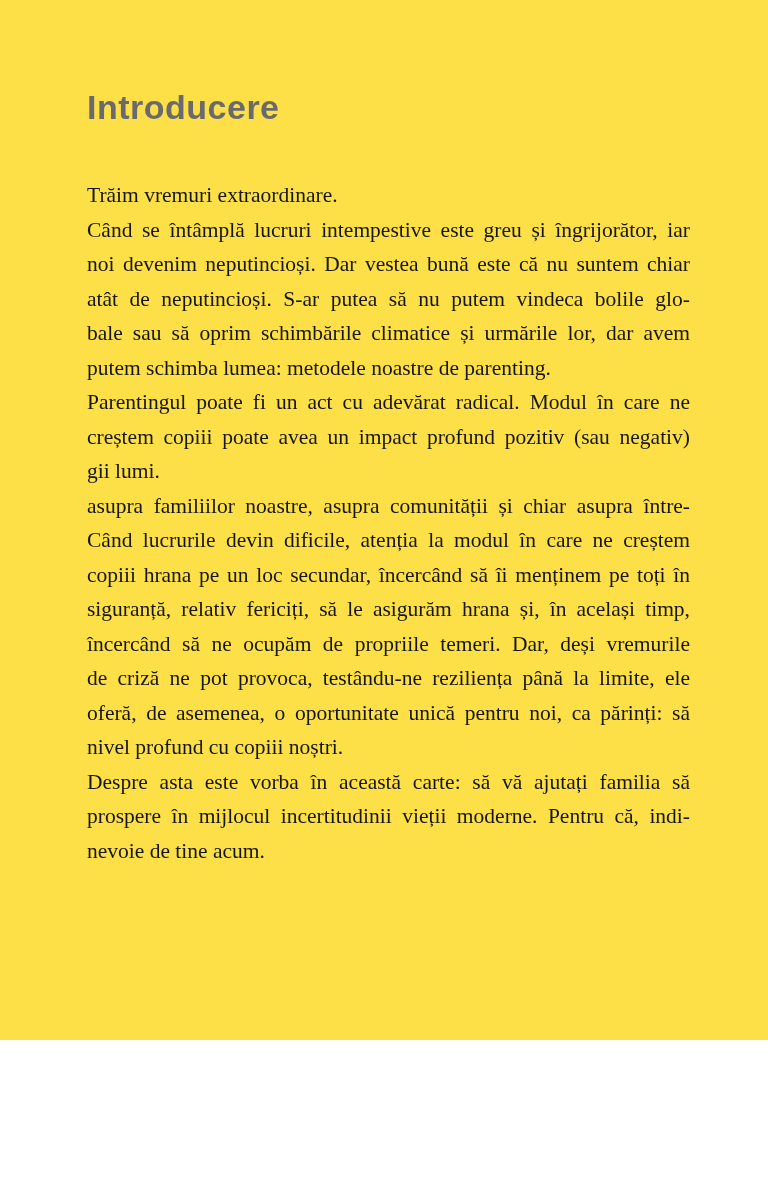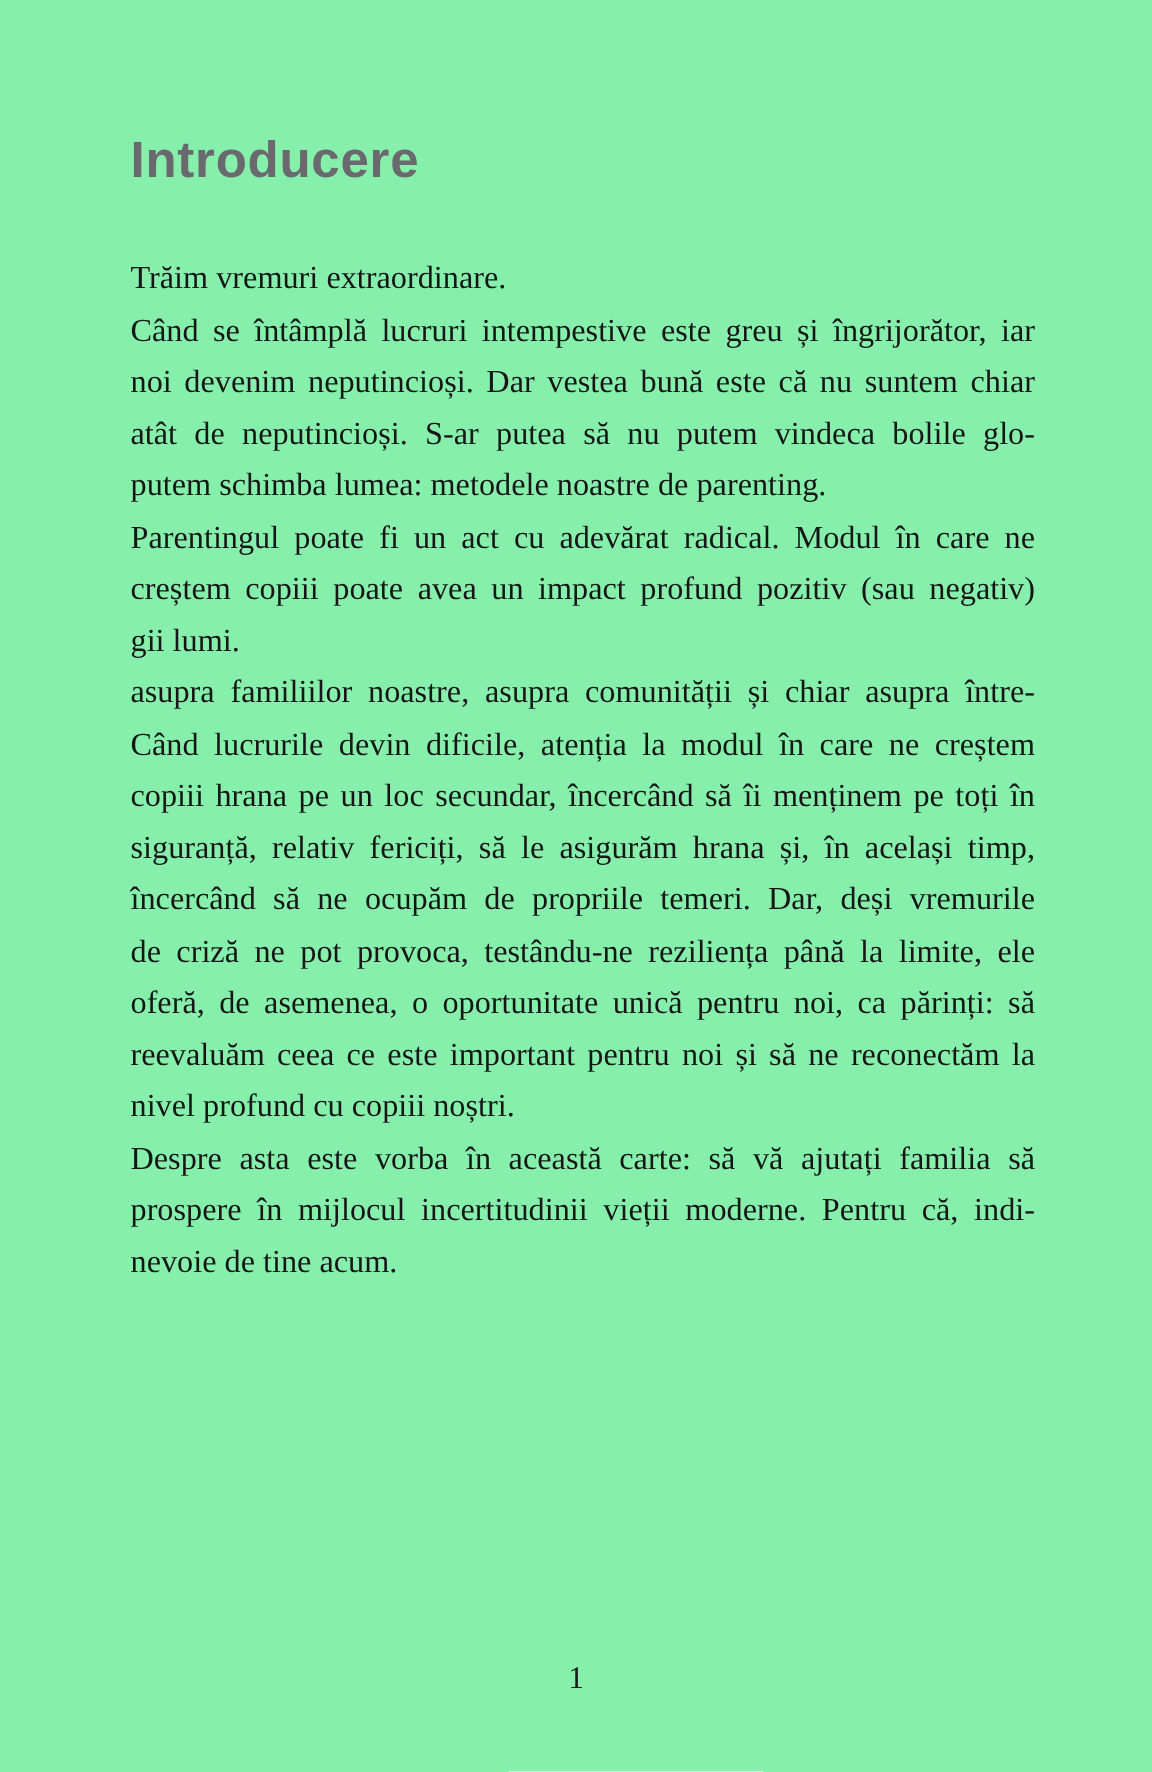"Introducere" .page { background: #86efac -> #fde047; height: 1181px -> 1040px }
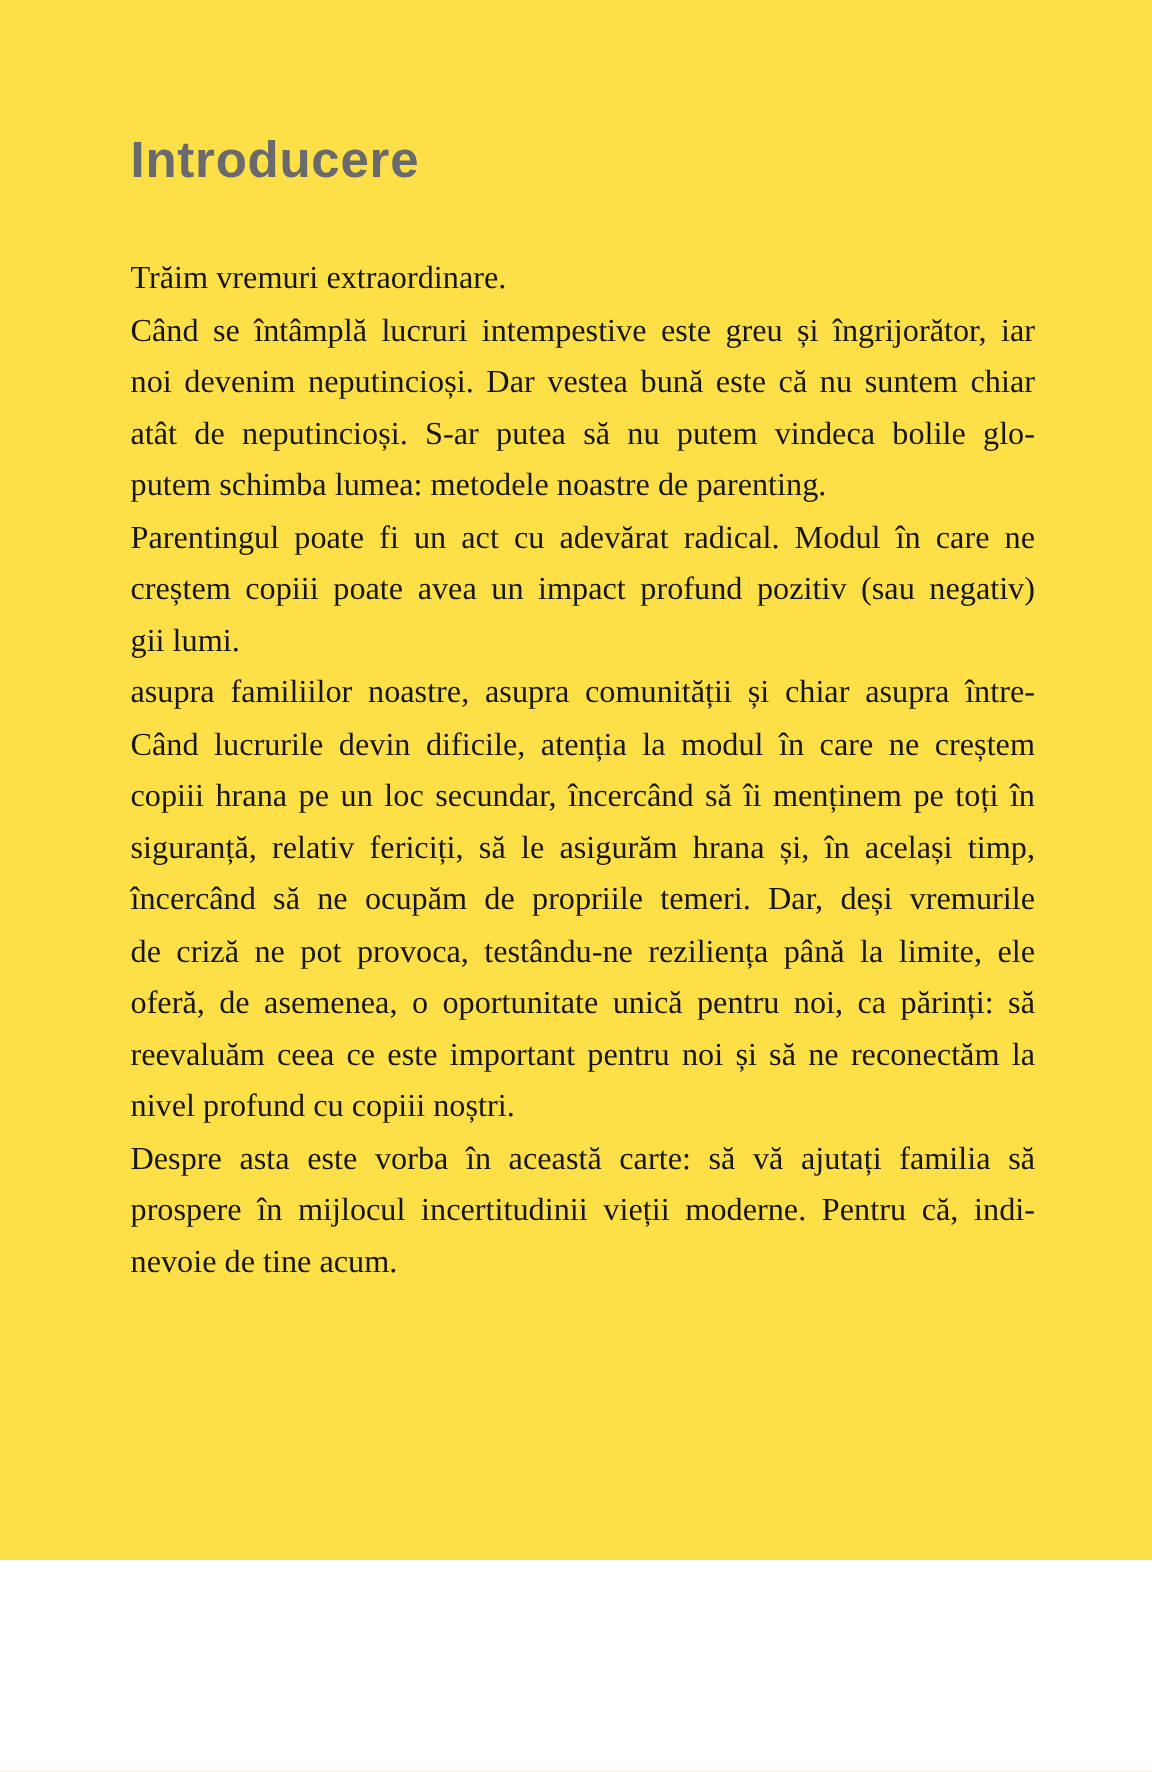"Trăim vremuri extraordinare." .body-text { top: 168px -> 178px }
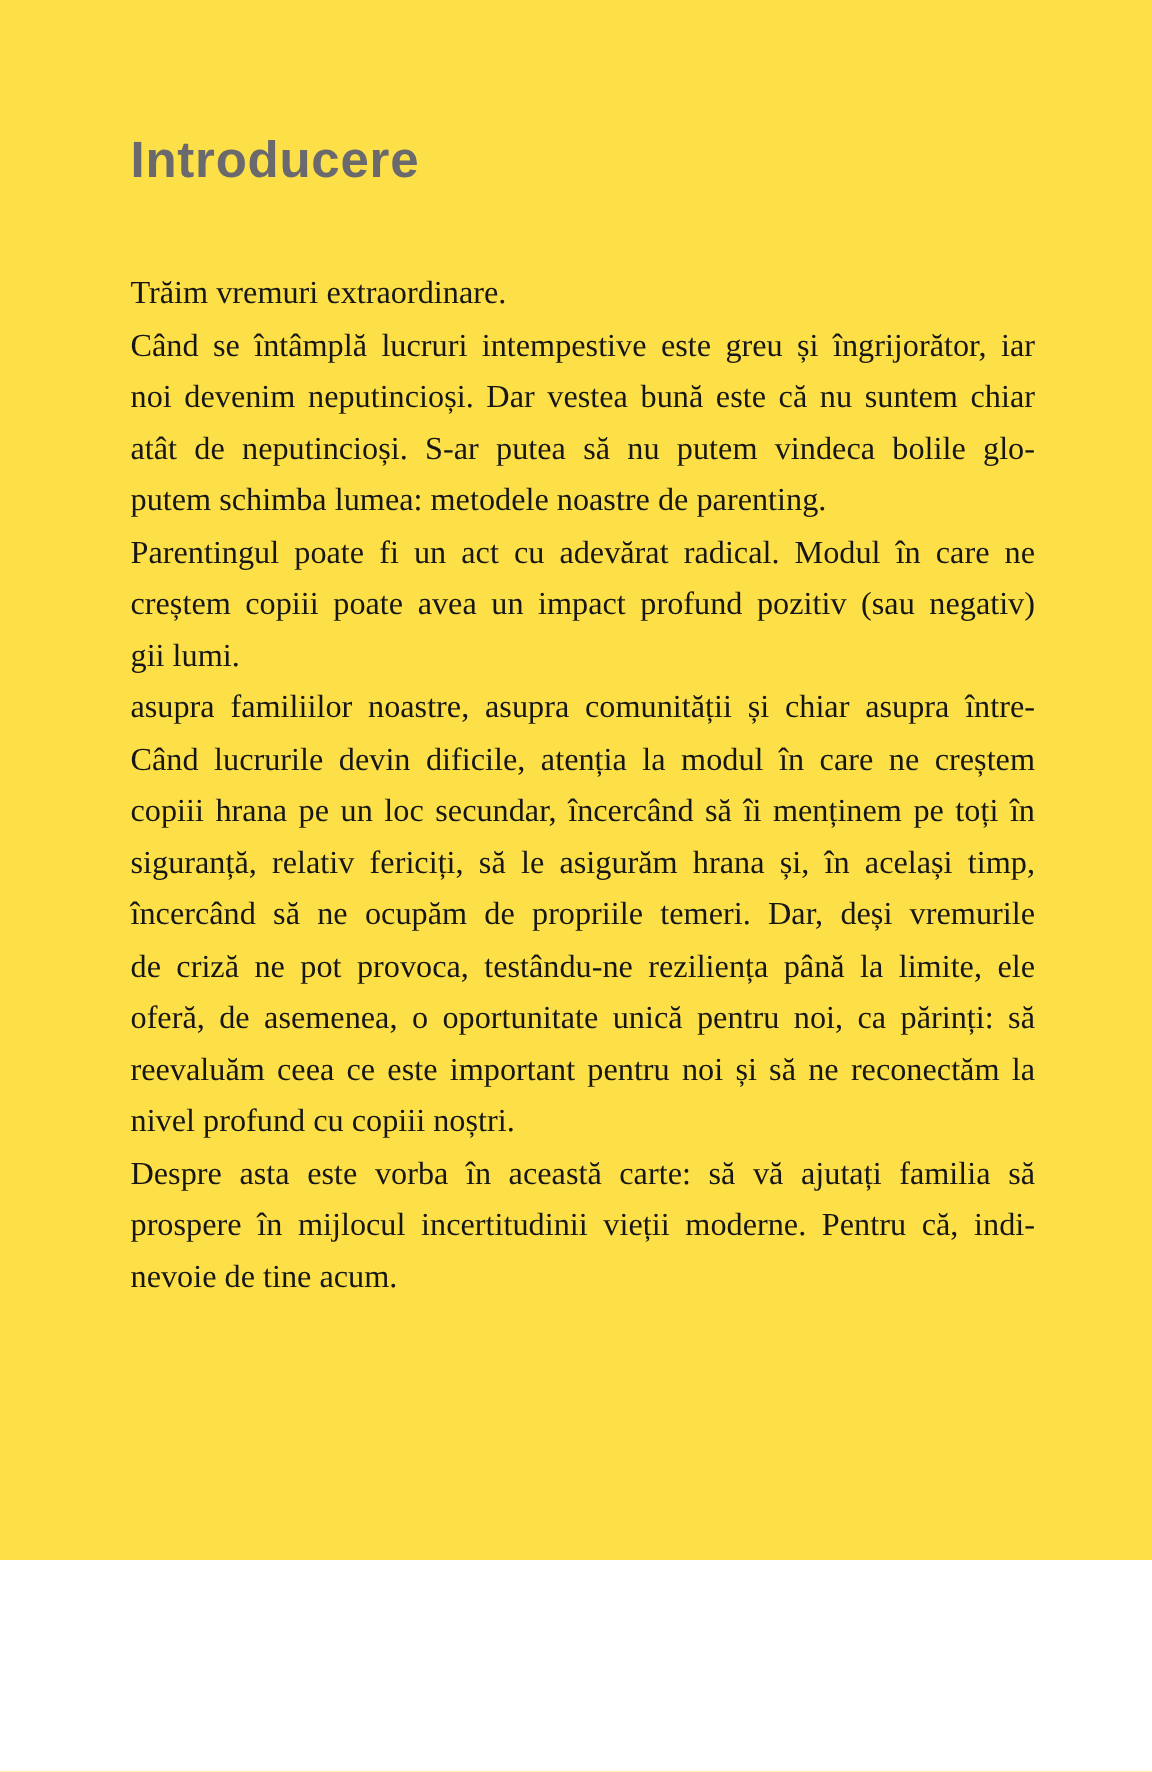"bale sau să oprim schimbările" div.ln { html: none -> <div>bale sau să oprim schimbările climatice și urmările lor, dar avem</div> }
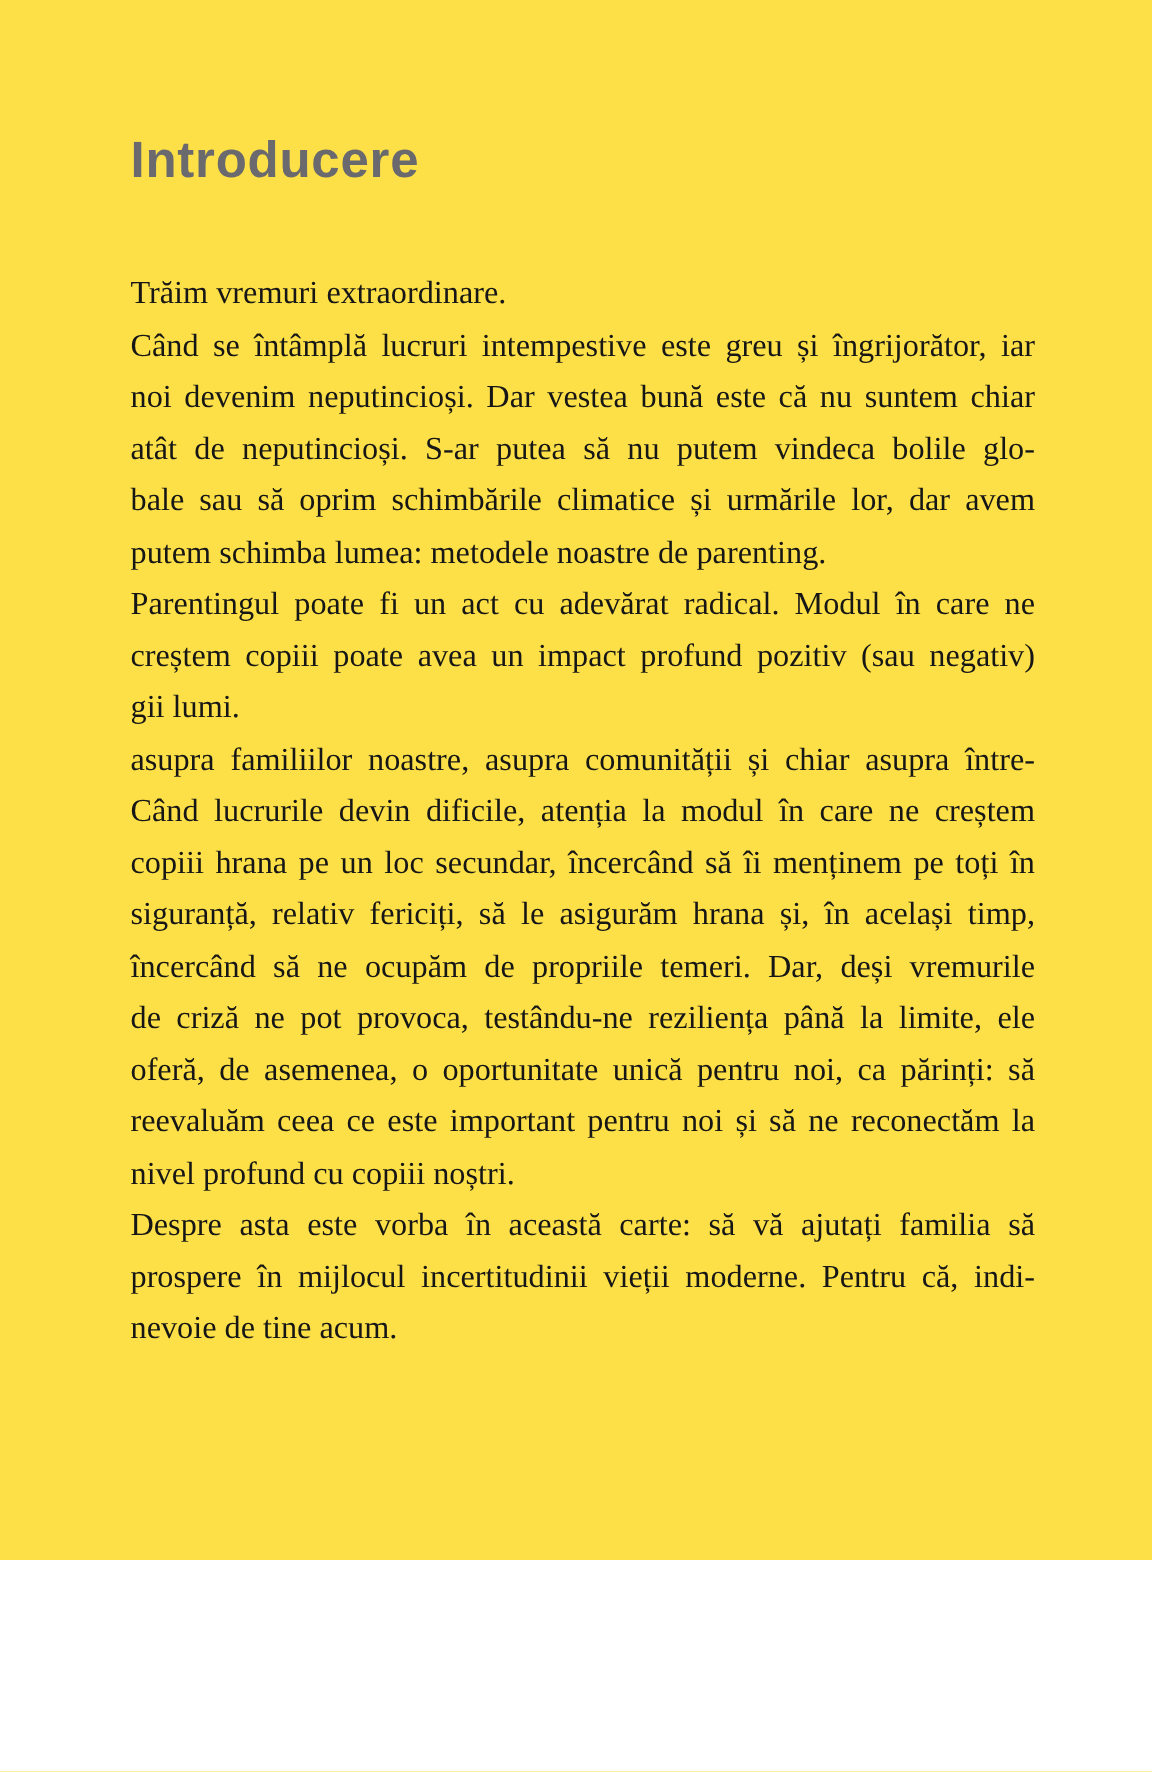"reevaluăm ceea ce este important" div.ln { html: <div>reevaluăm ceea ce este important pentru noi și să ne reconectăm la</div> -> none }
